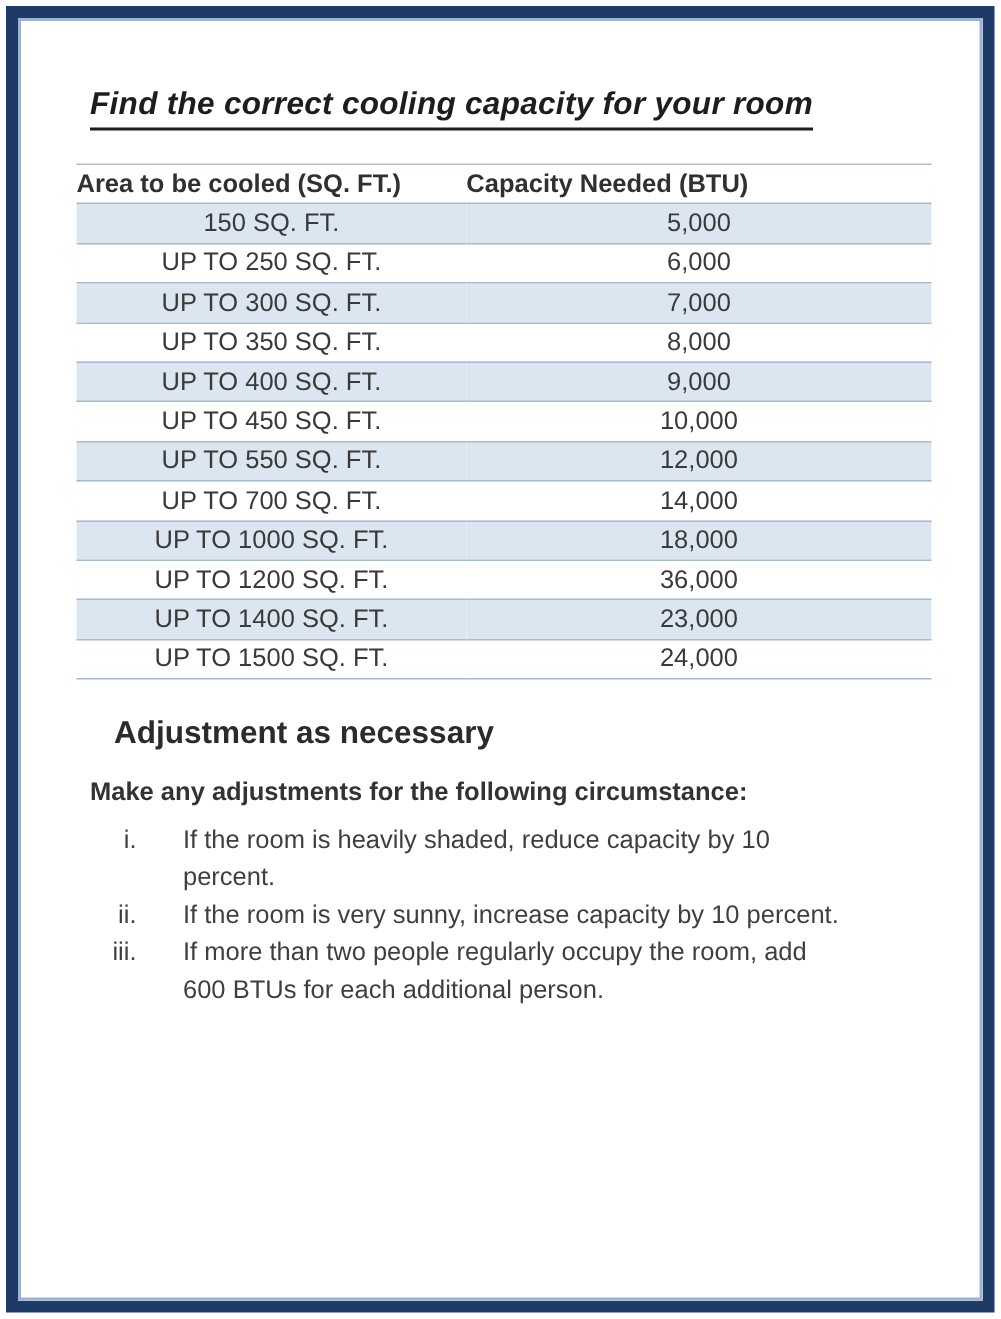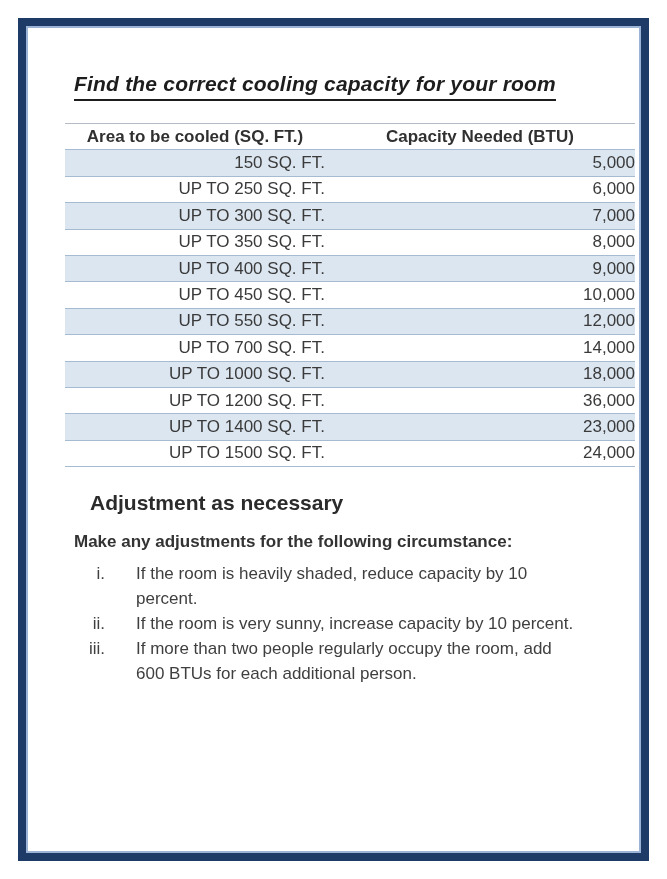"Find the correct cooling capacity" .page { padding: 18px -> 4px }
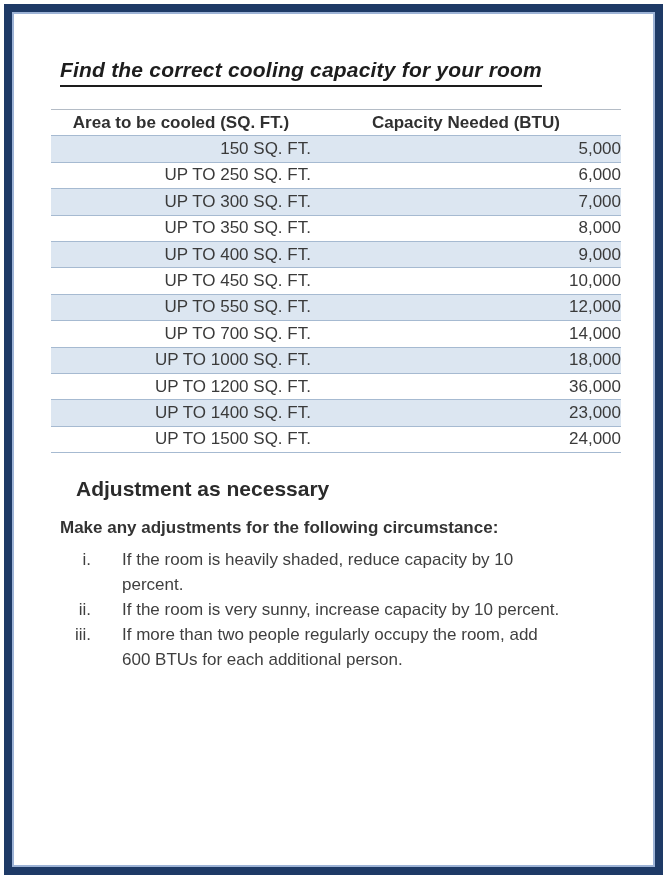"Area to be cooled (SQ." table.cooling-table th { text-align: center -> left }
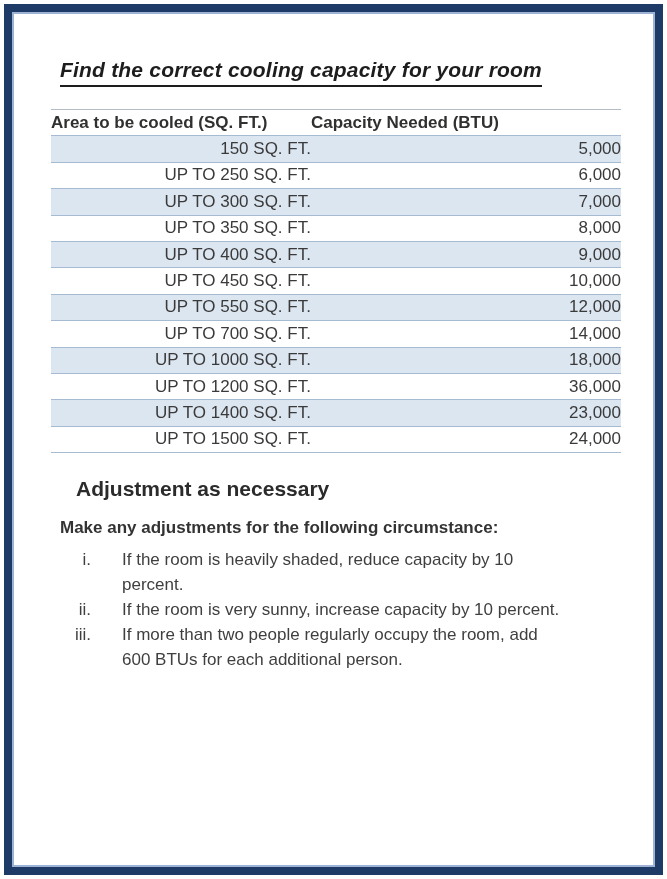"150 SQ. FT." table.cooling-table td { text-align: right -> center }
